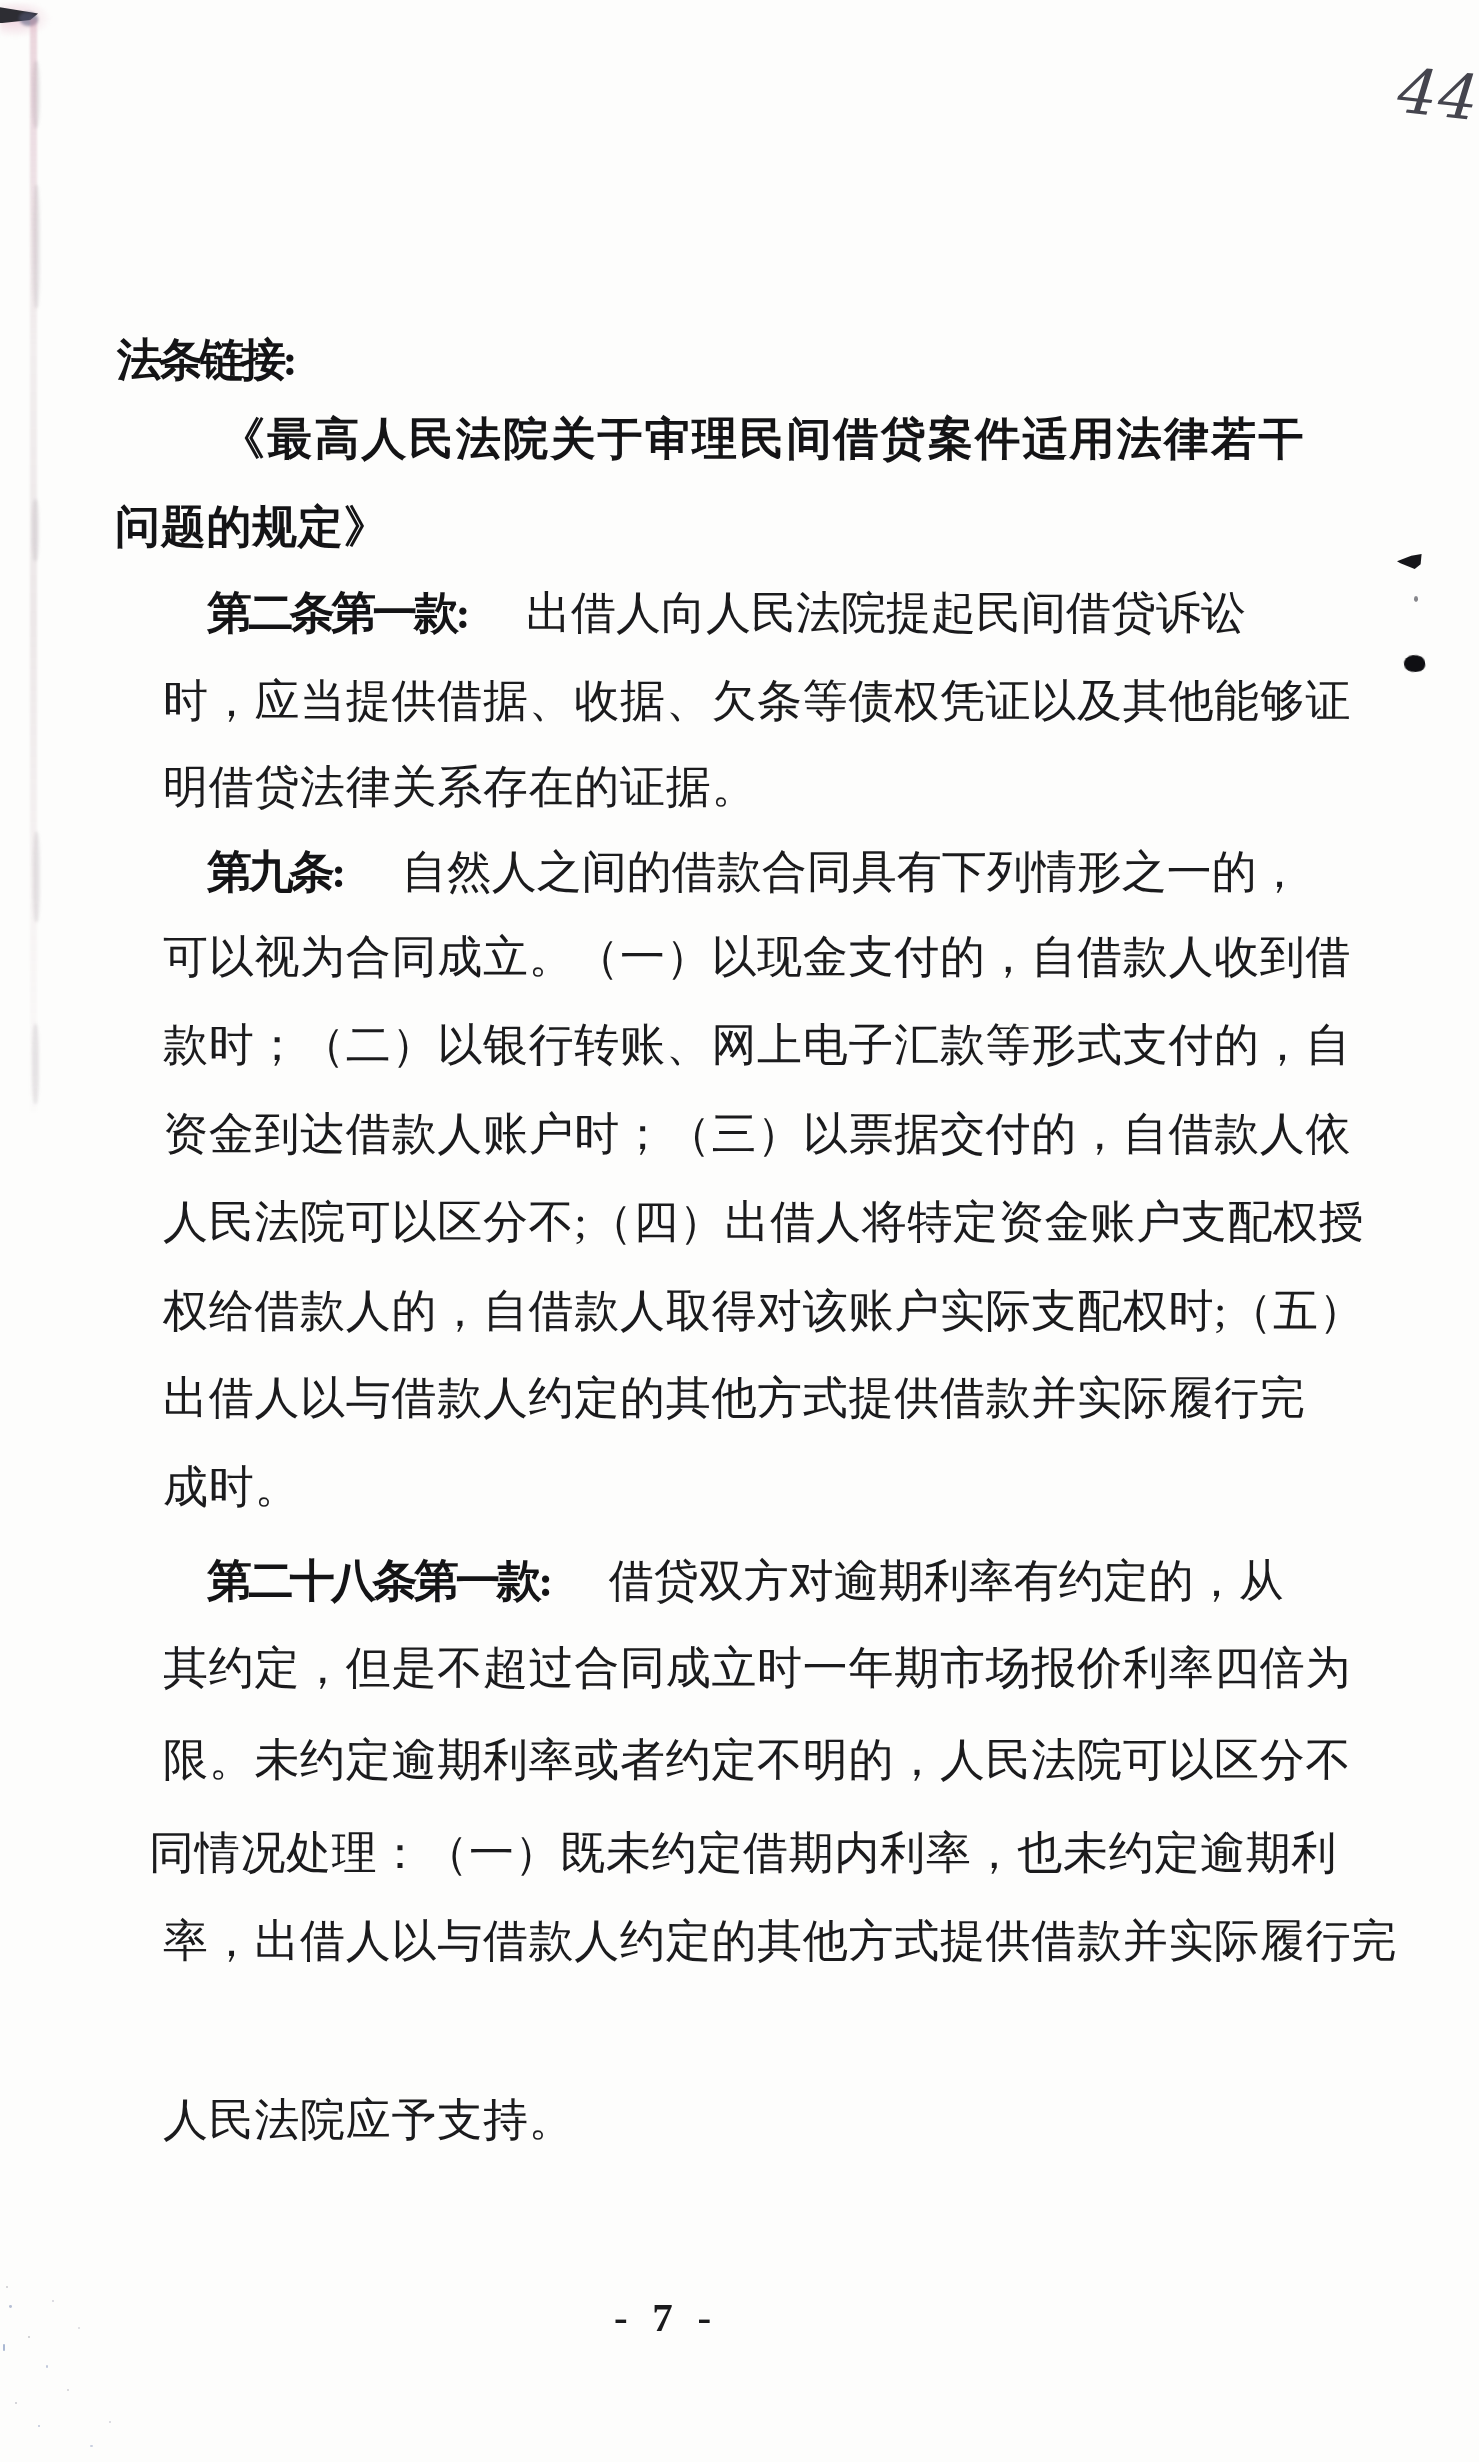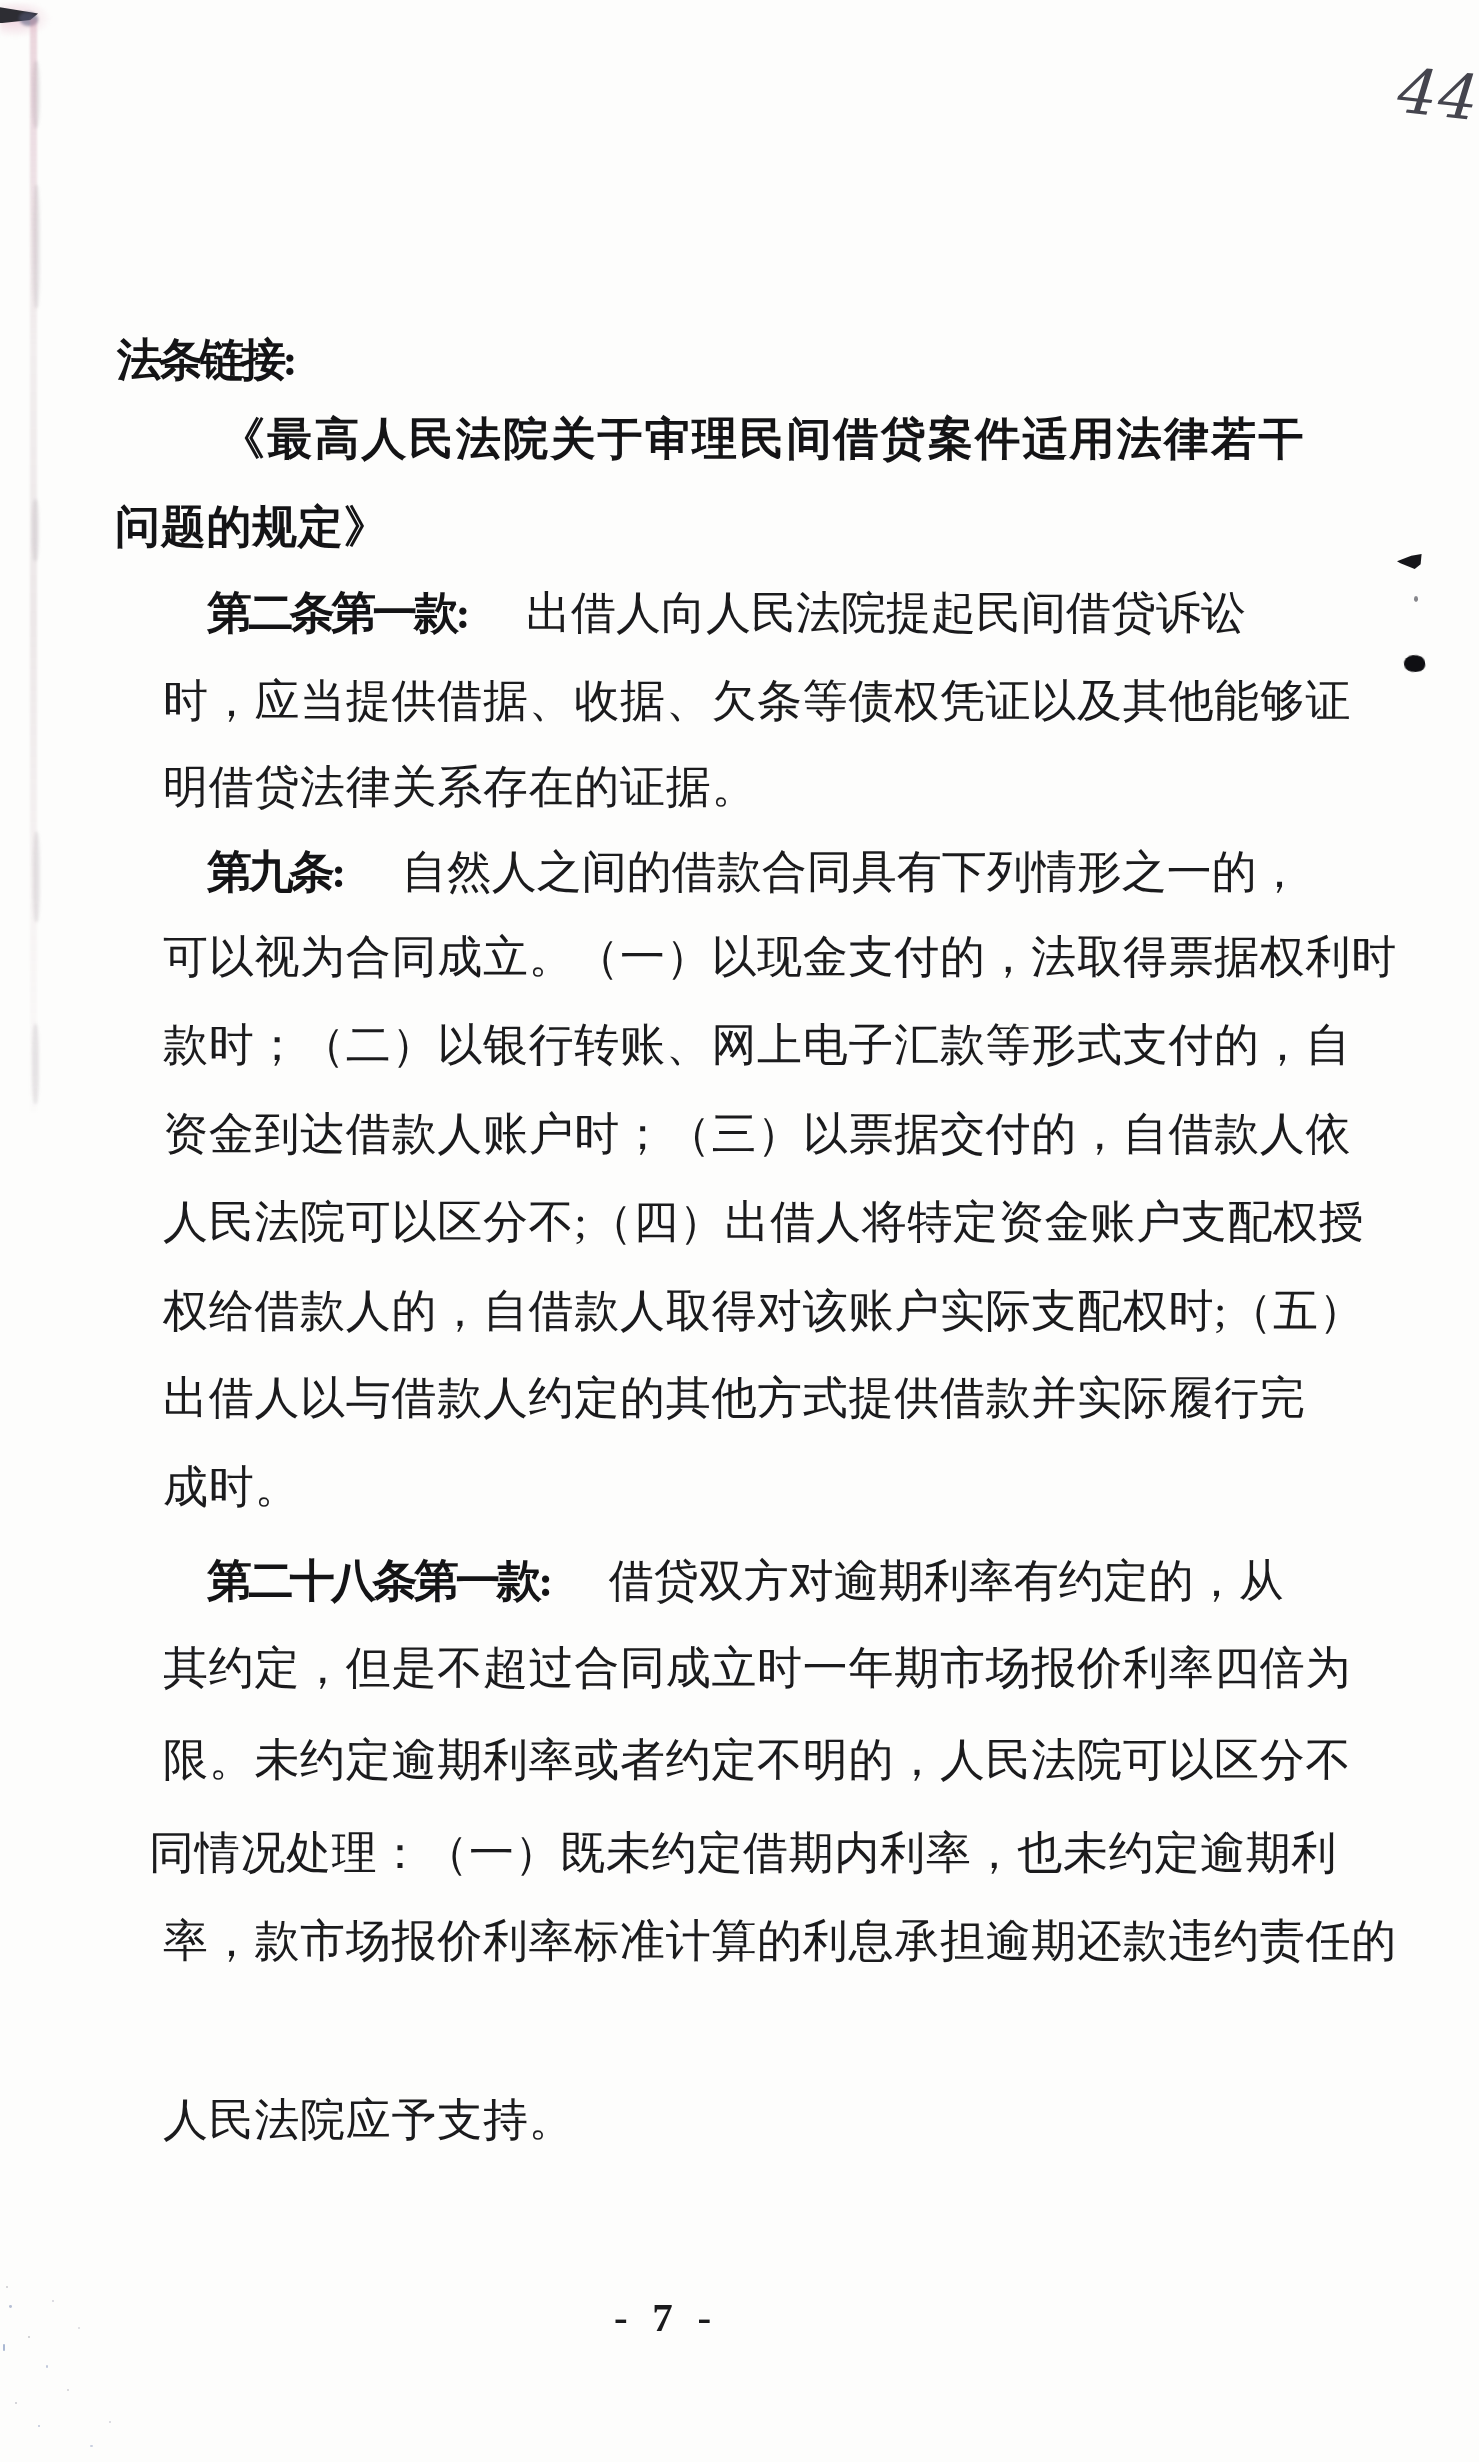"可以视为合同成立。（一）以现金支付的，法取得票据权利时" span.seg { text: 法取得票据权利时 -> 自借款人收到借 }
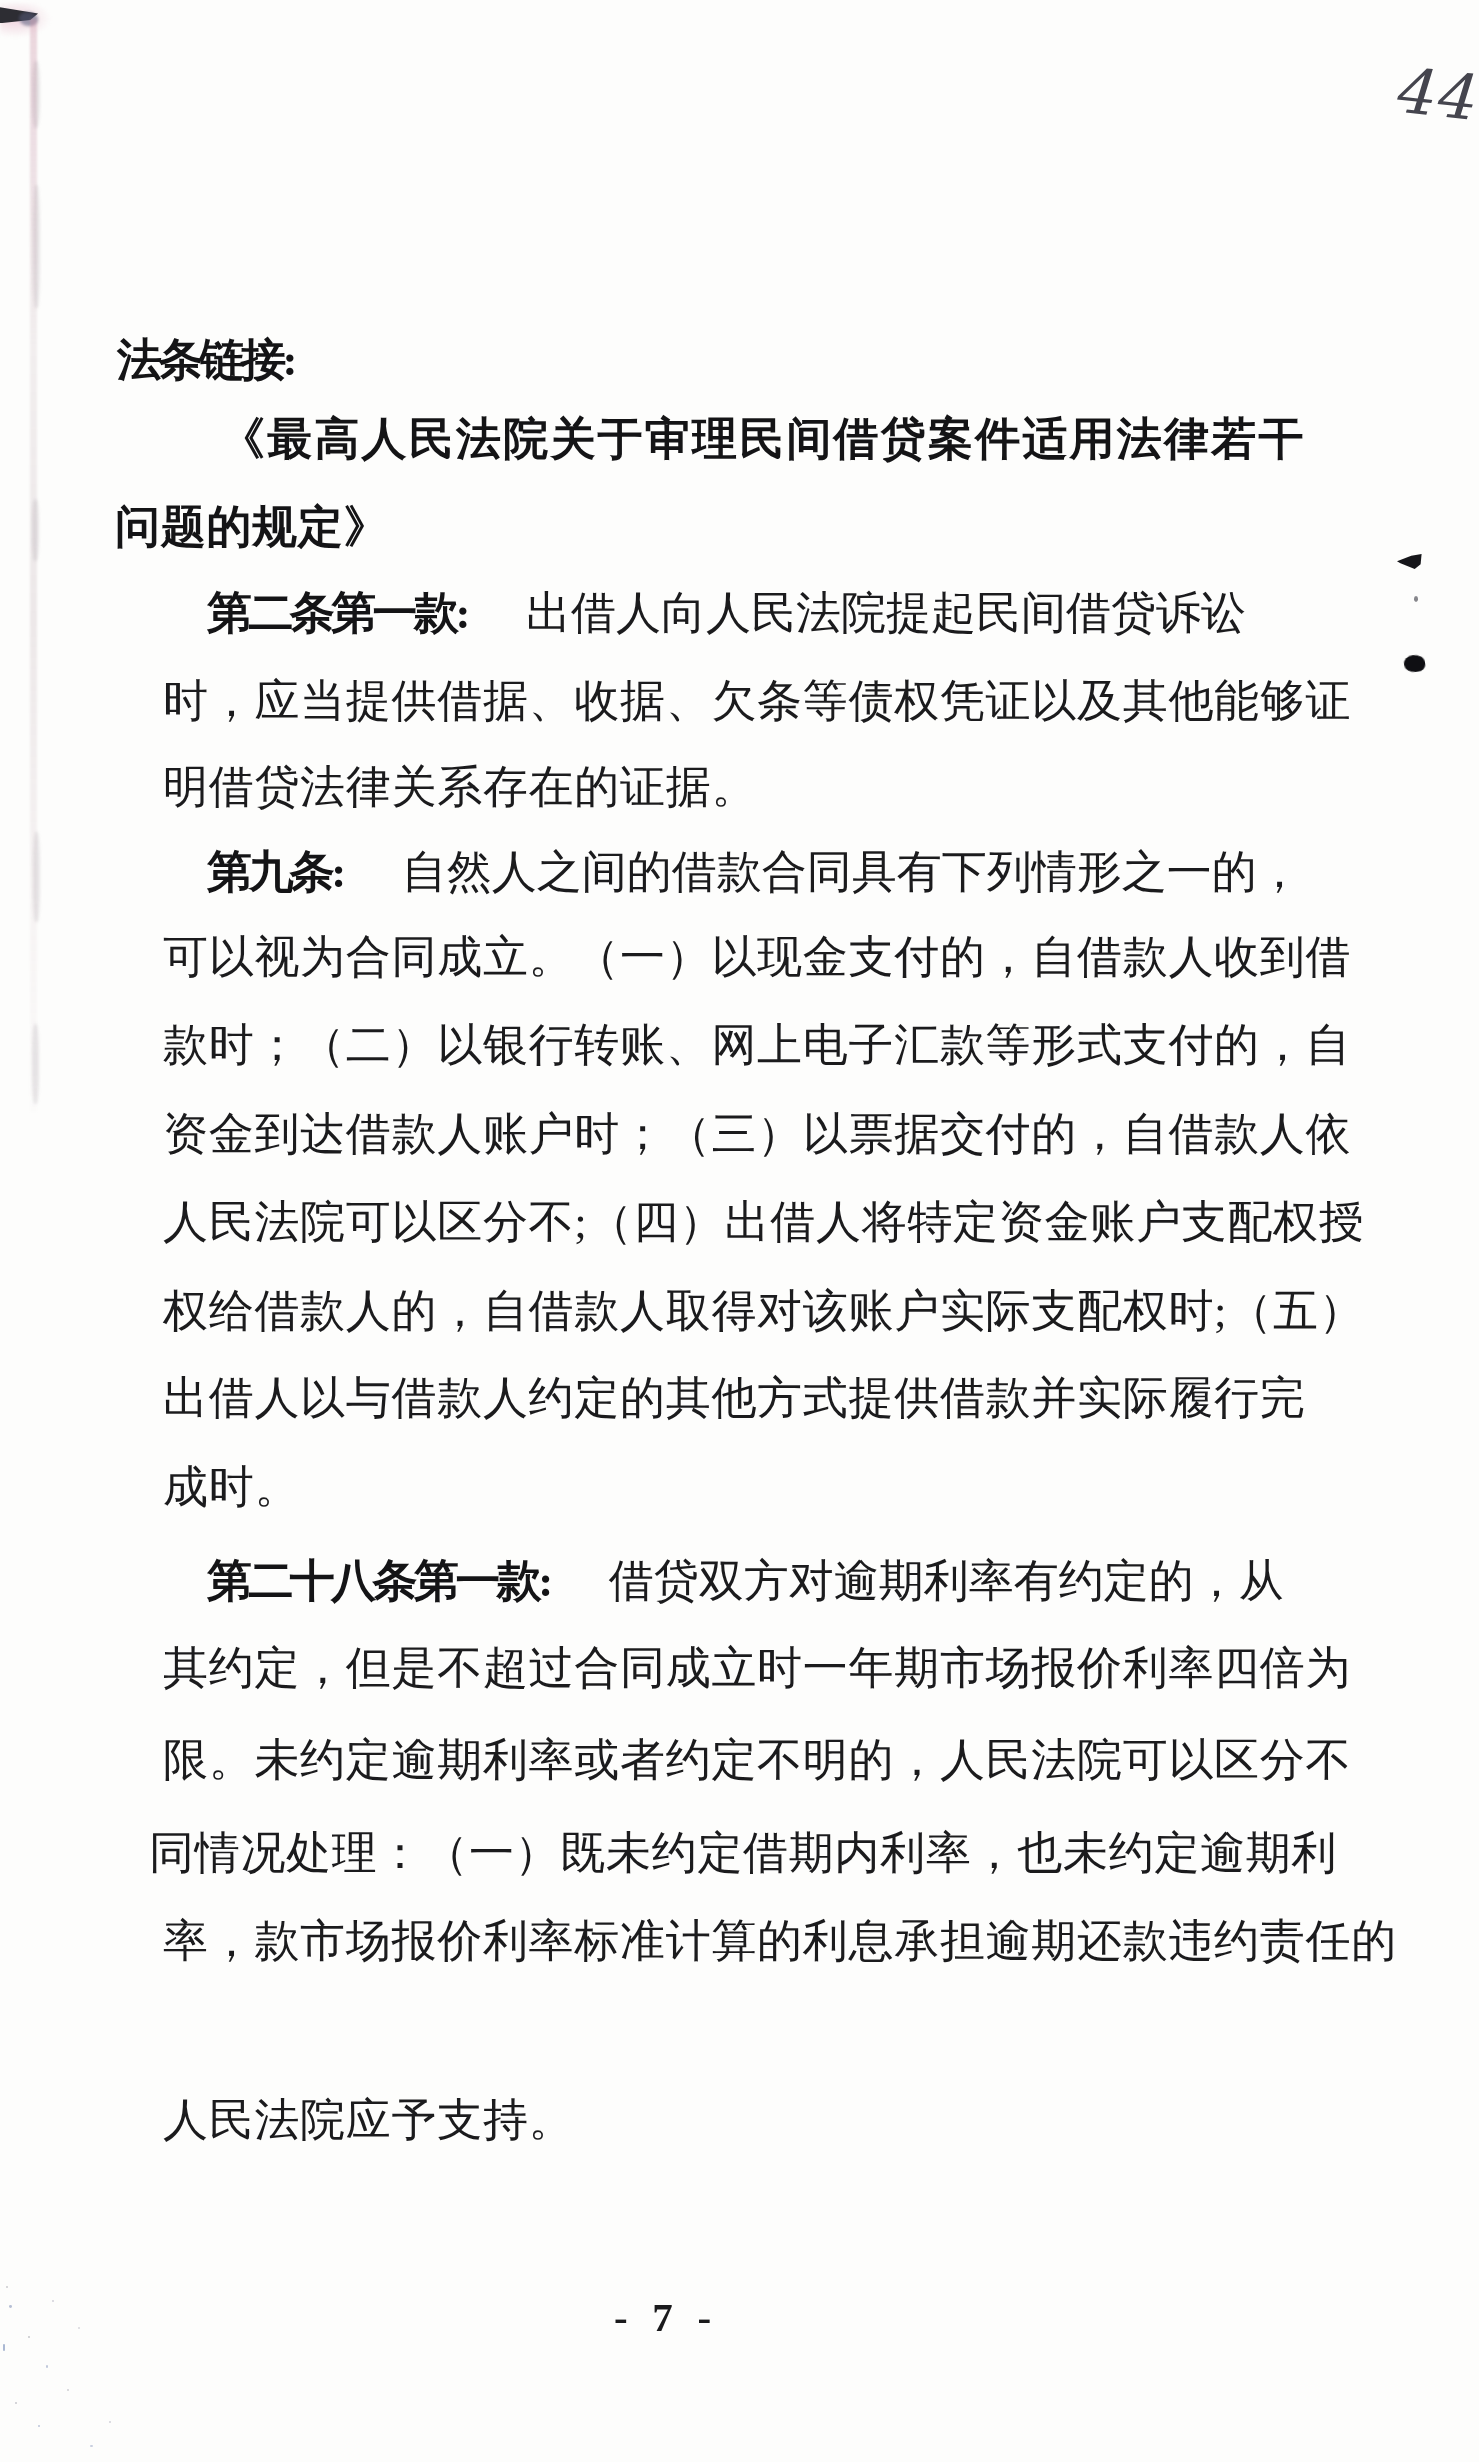"率，款市场报价利率标准计算的利息承担逾期还款违约责任的" span.seg { text: 款市场报价利率标准计算的利息承担逾期还款违约责任的 -> 出借人以与借款人约定的其他方式提供借款并实际履行完 }
